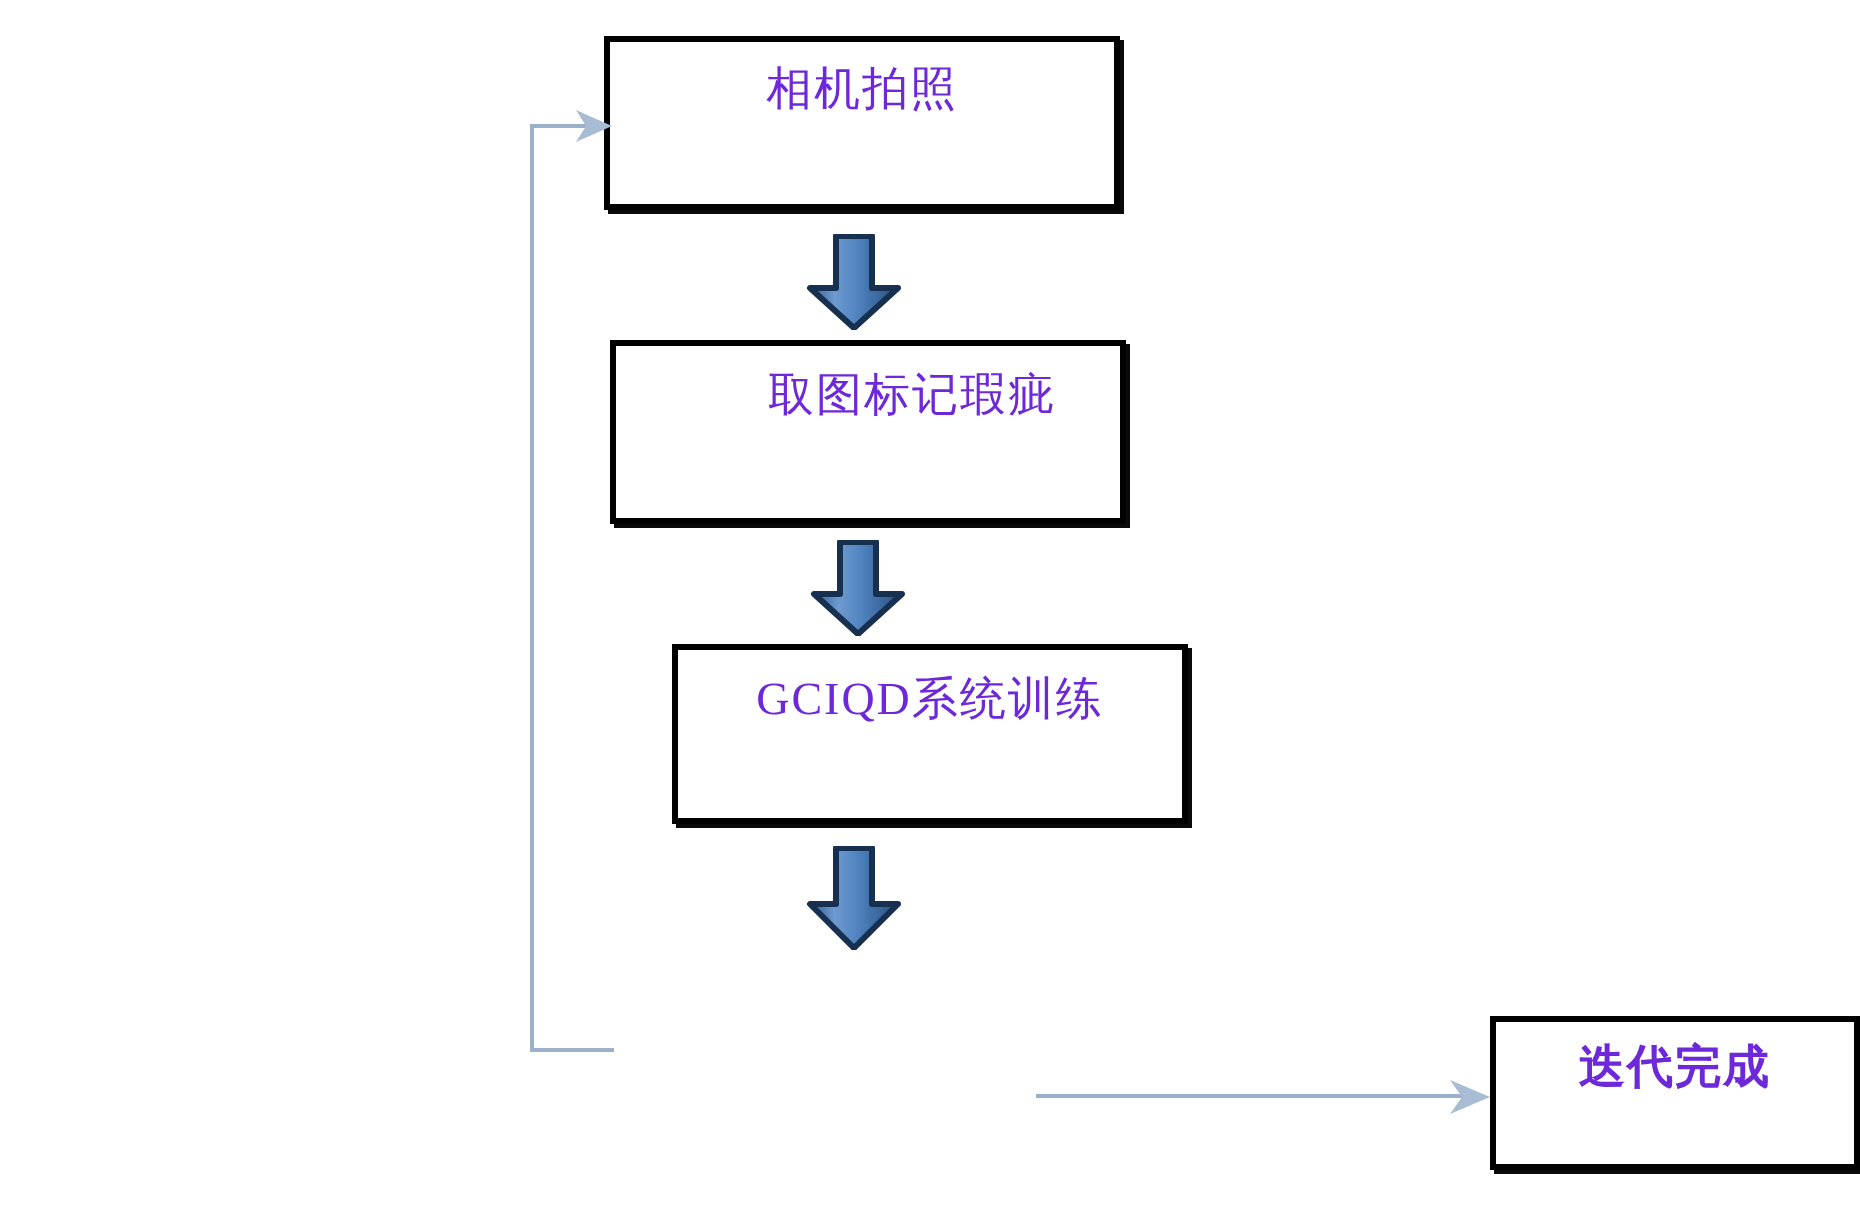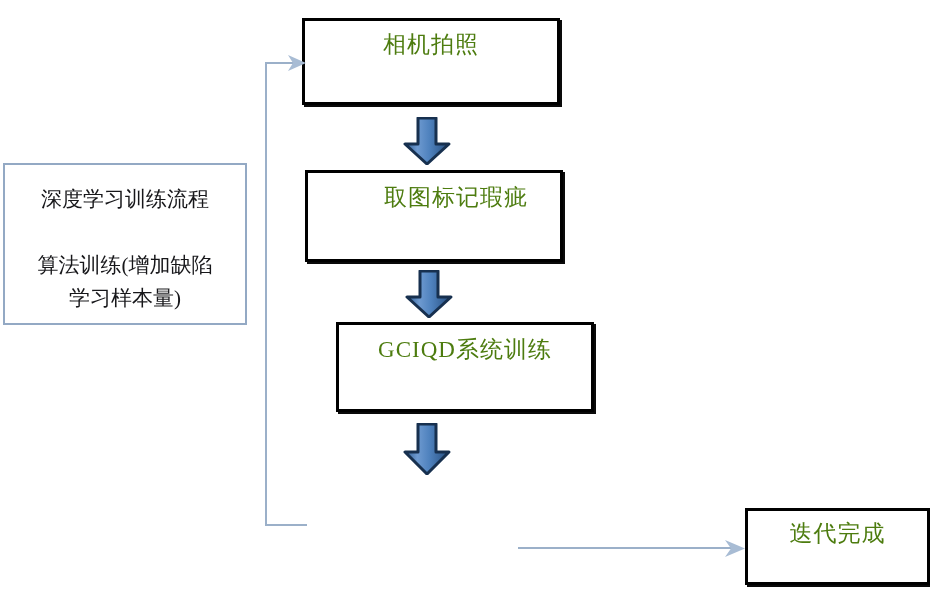"相机拍照" .pbox .ptext { color: #4d7c0f -> #6d28d9 }
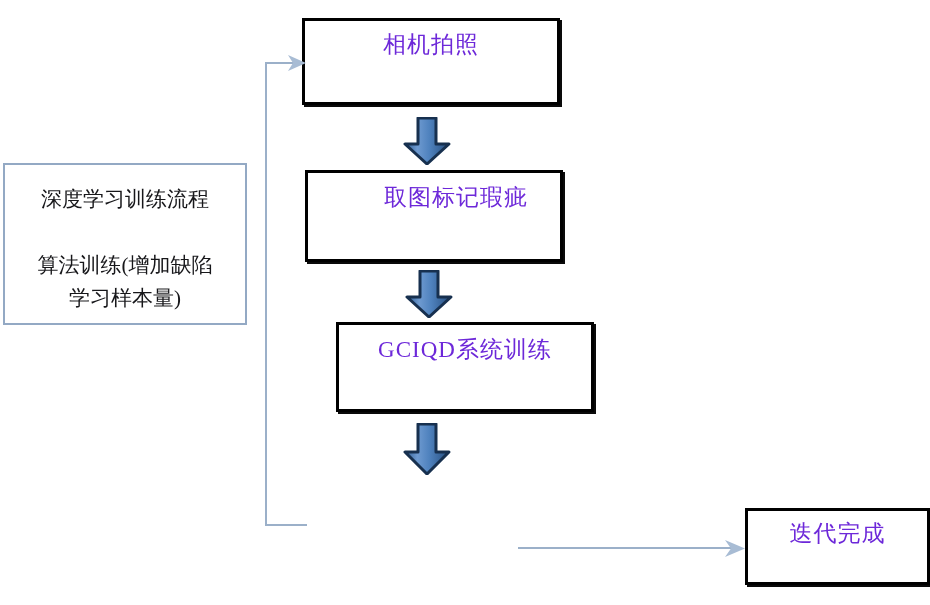"深度学习训练流程" div.nbox { html: <div> <div>深度学习训练流程 算法训练(增加缺陷 学习样本量)</div> </div> -> none }
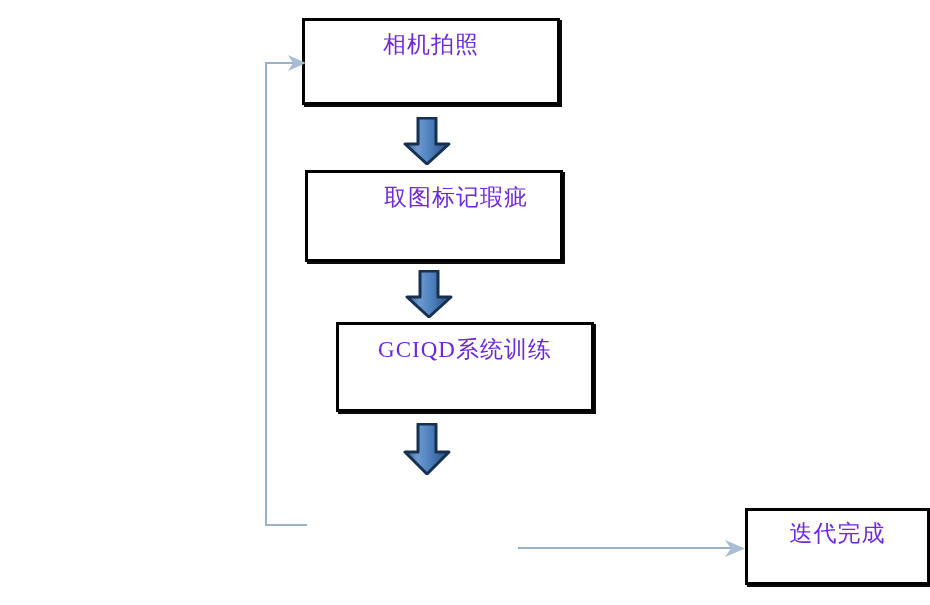"迭代完成" div.ptext { font-weight: none -> bold }
